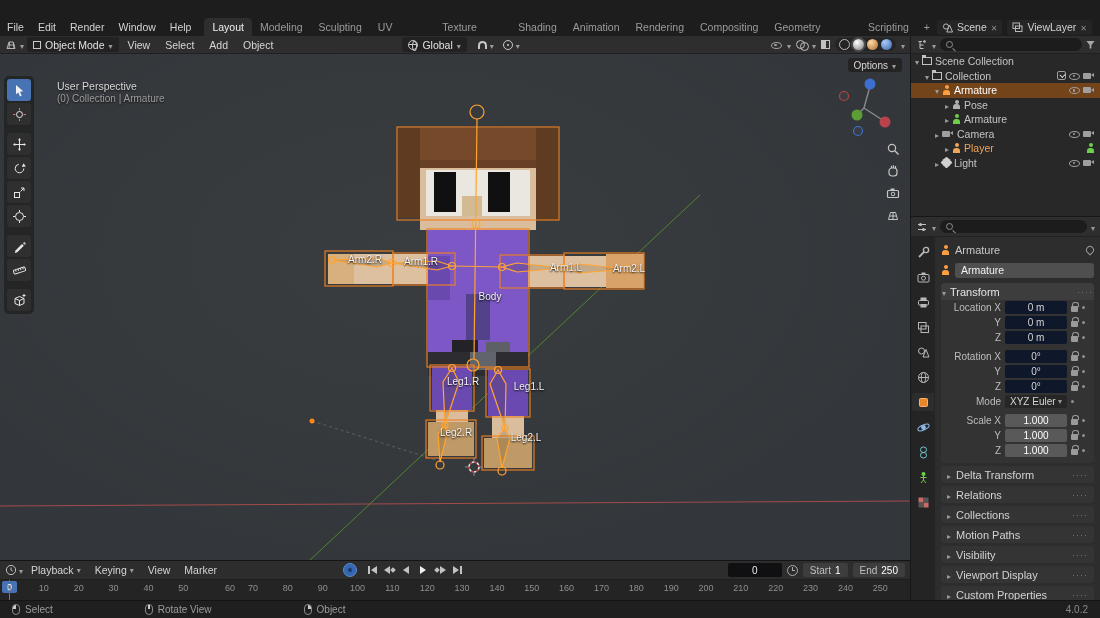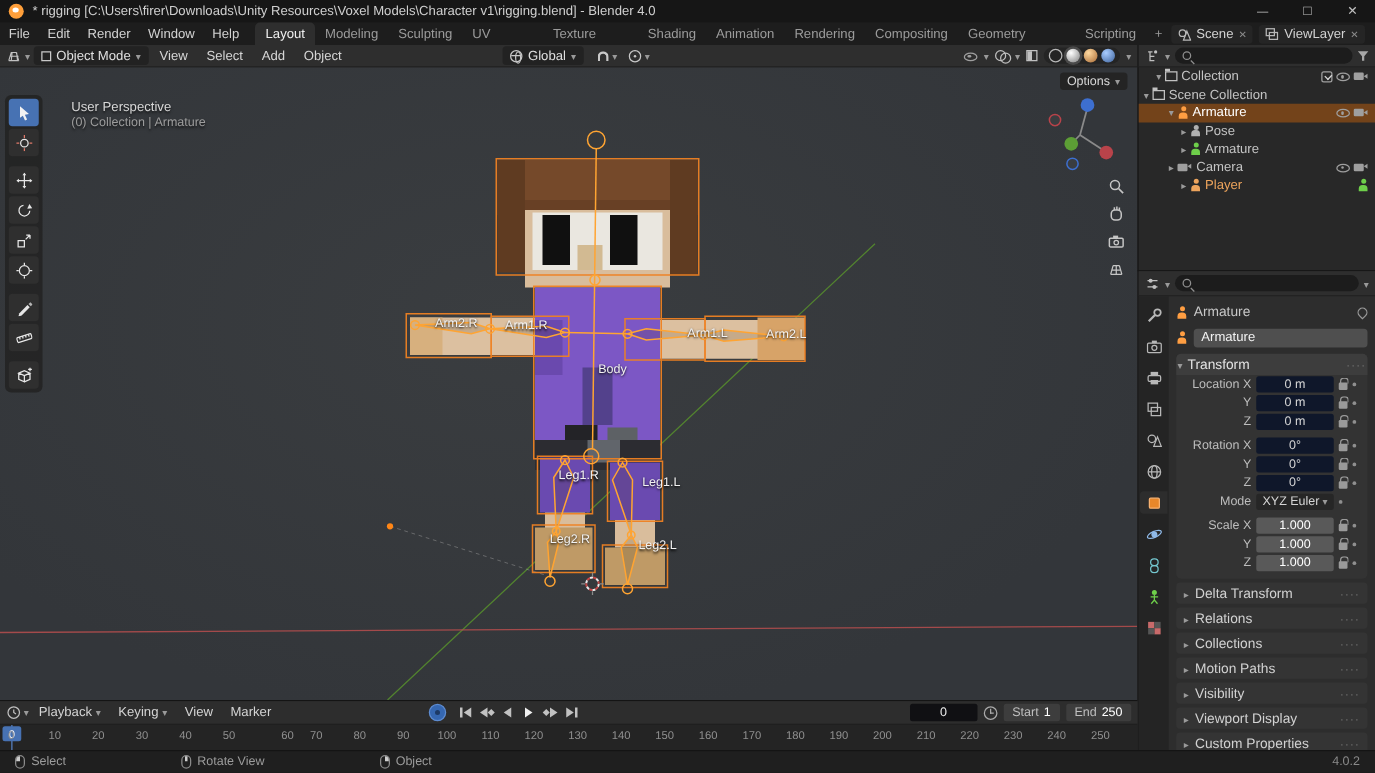"* rigging" div { html: <div> <span></span> <span>* rigging [C:\Users\firer\Downloads\Unity Resources\Voxel Models\Character v1\rigging.blend] - Blender 4.0</span> <div> <span></span> <span></span> <span></span> </div> </div> -> none }
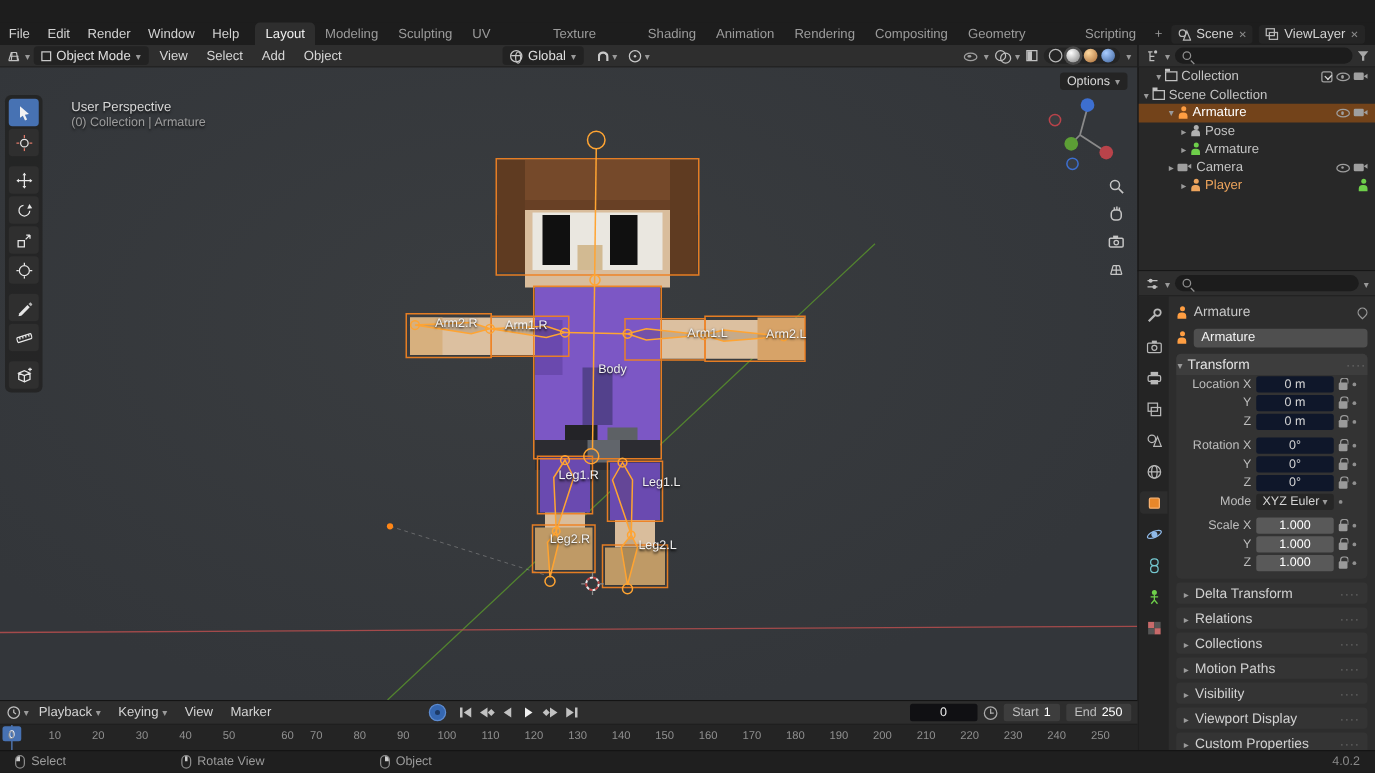"Collection" div.orow { order: before "Scene Collection" -> after "Scene Collection" }
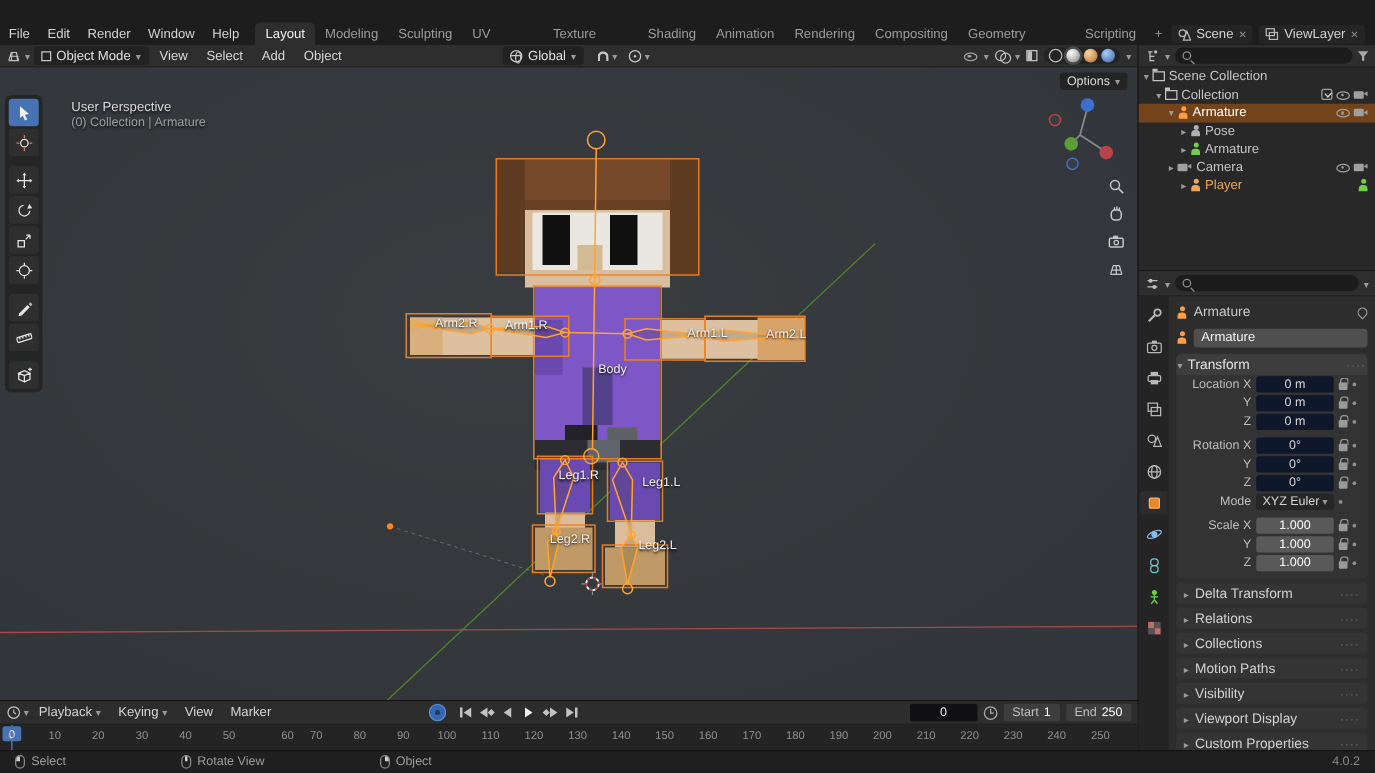"Light" div.orow { html: none -> <div> <span></span> <span></span> <span>Light</span> <span></span> <span></span> <span></span> </div> }
